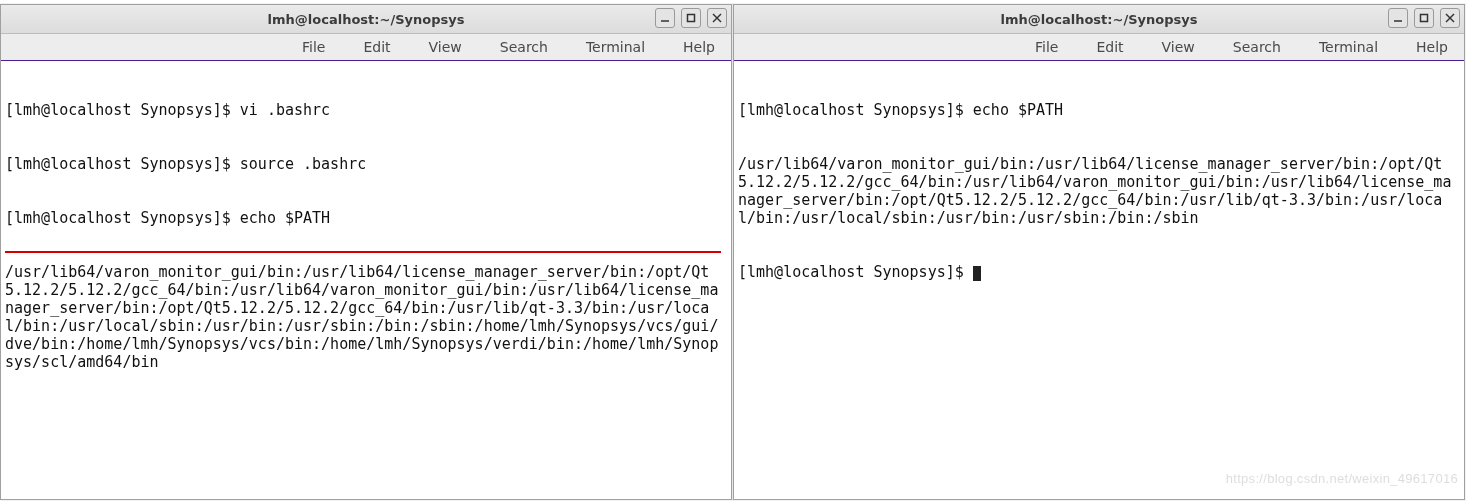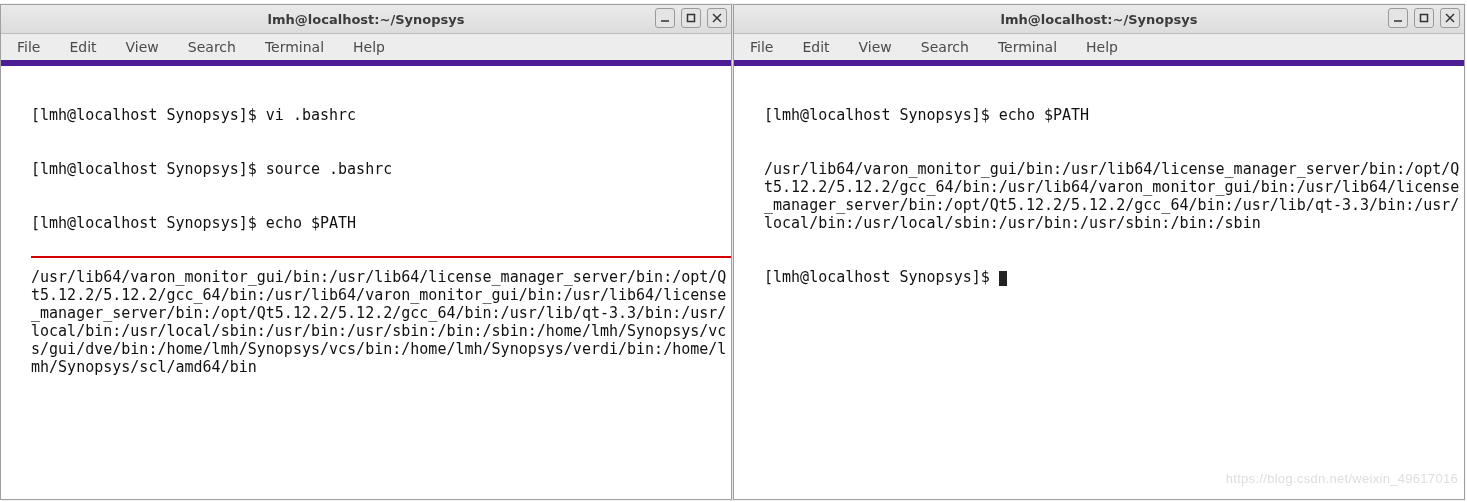"File" .menubar { border-bottom: 6px solid #4c1d95 -> 1px solid #4c1d95; gap: 9px -> 18px; justify-content: none -> flex-end }
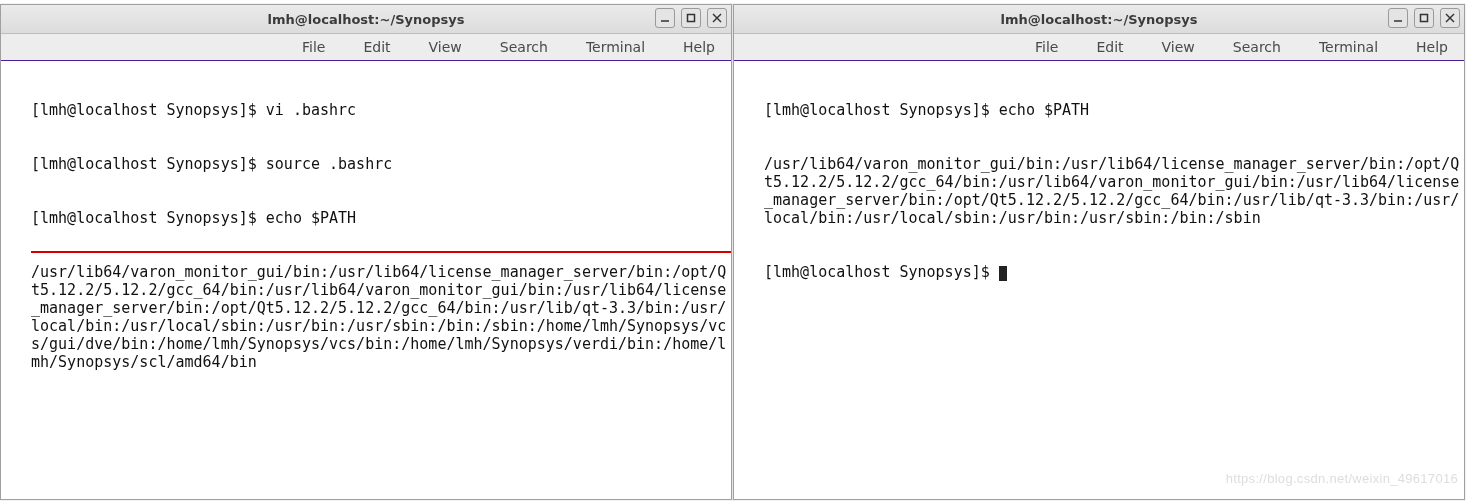"[lmh@localhost Synopsys]$ vi .bashrc" .term { margin-left: 26px -> none }
